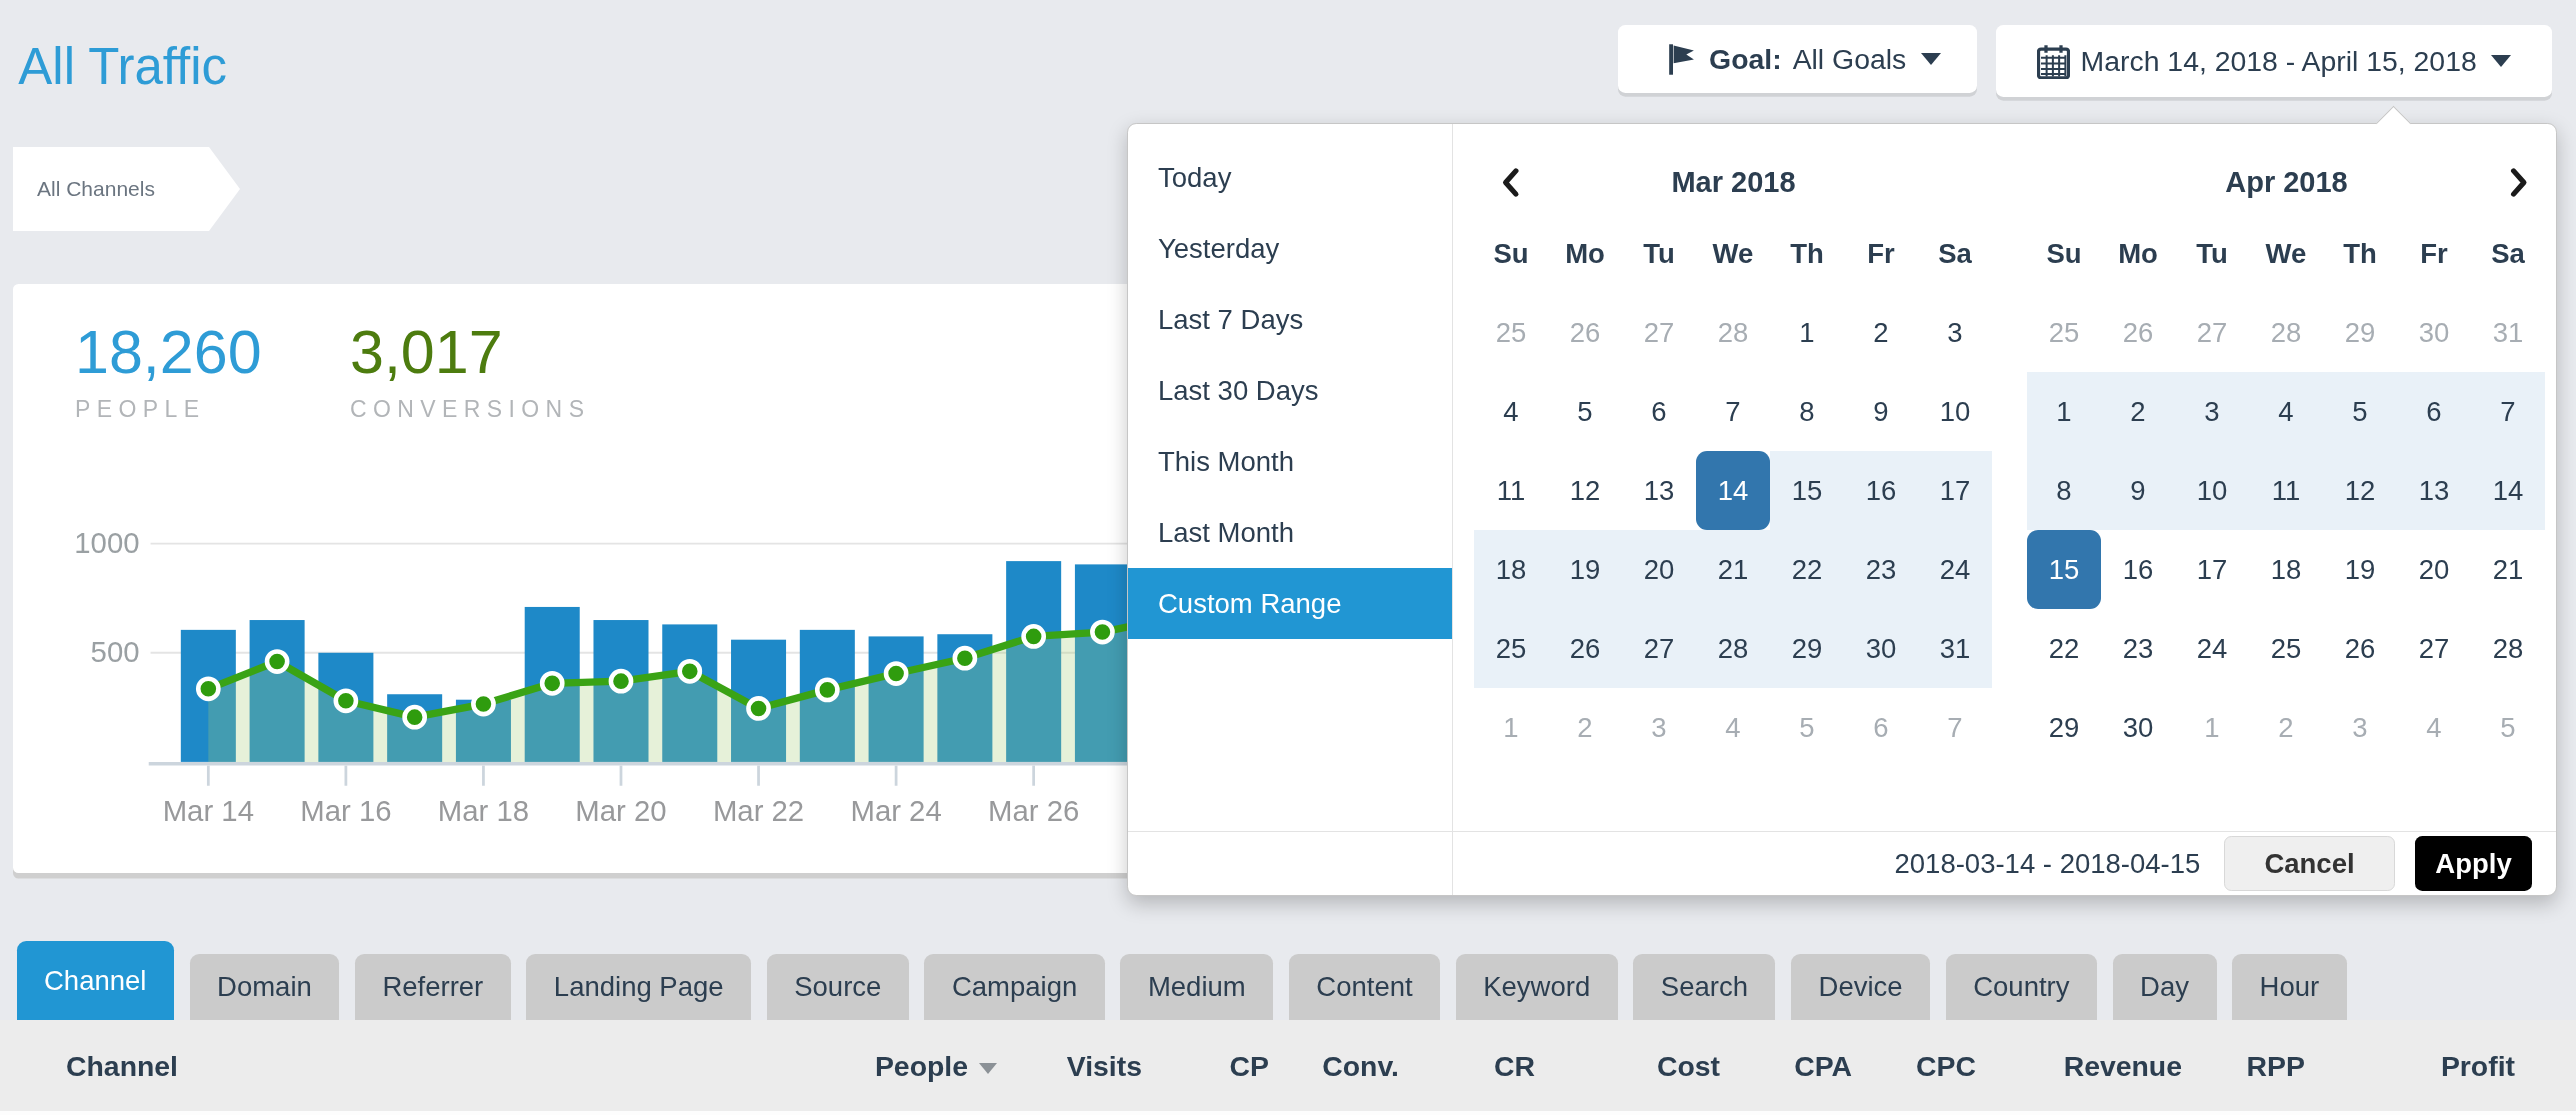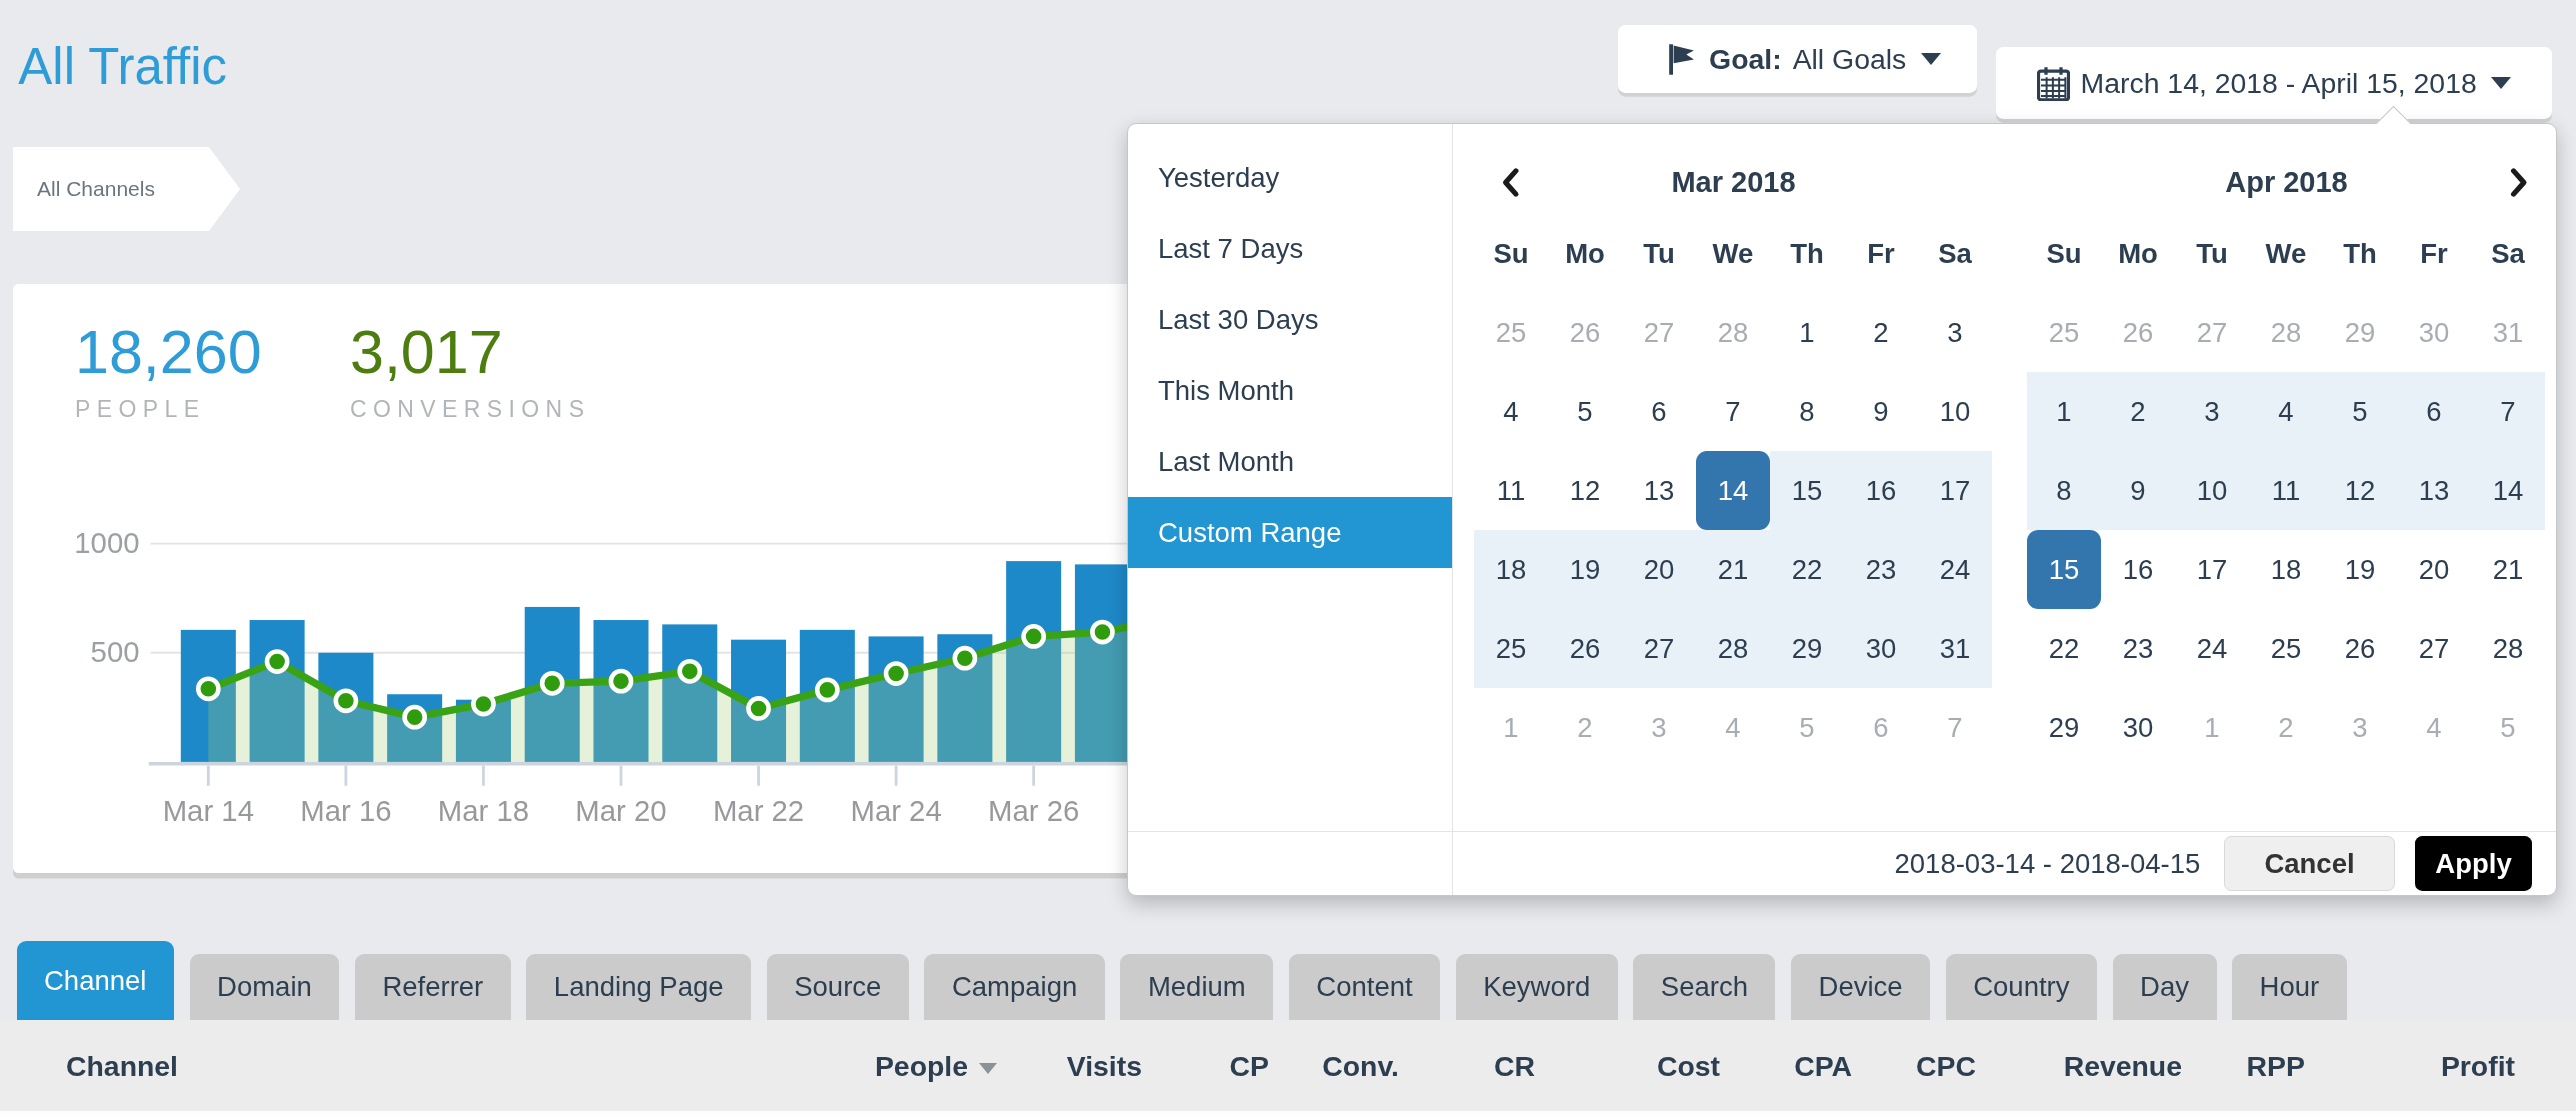"March 14, 2018 - April" .date-btn { margin-top: 22px -> none }
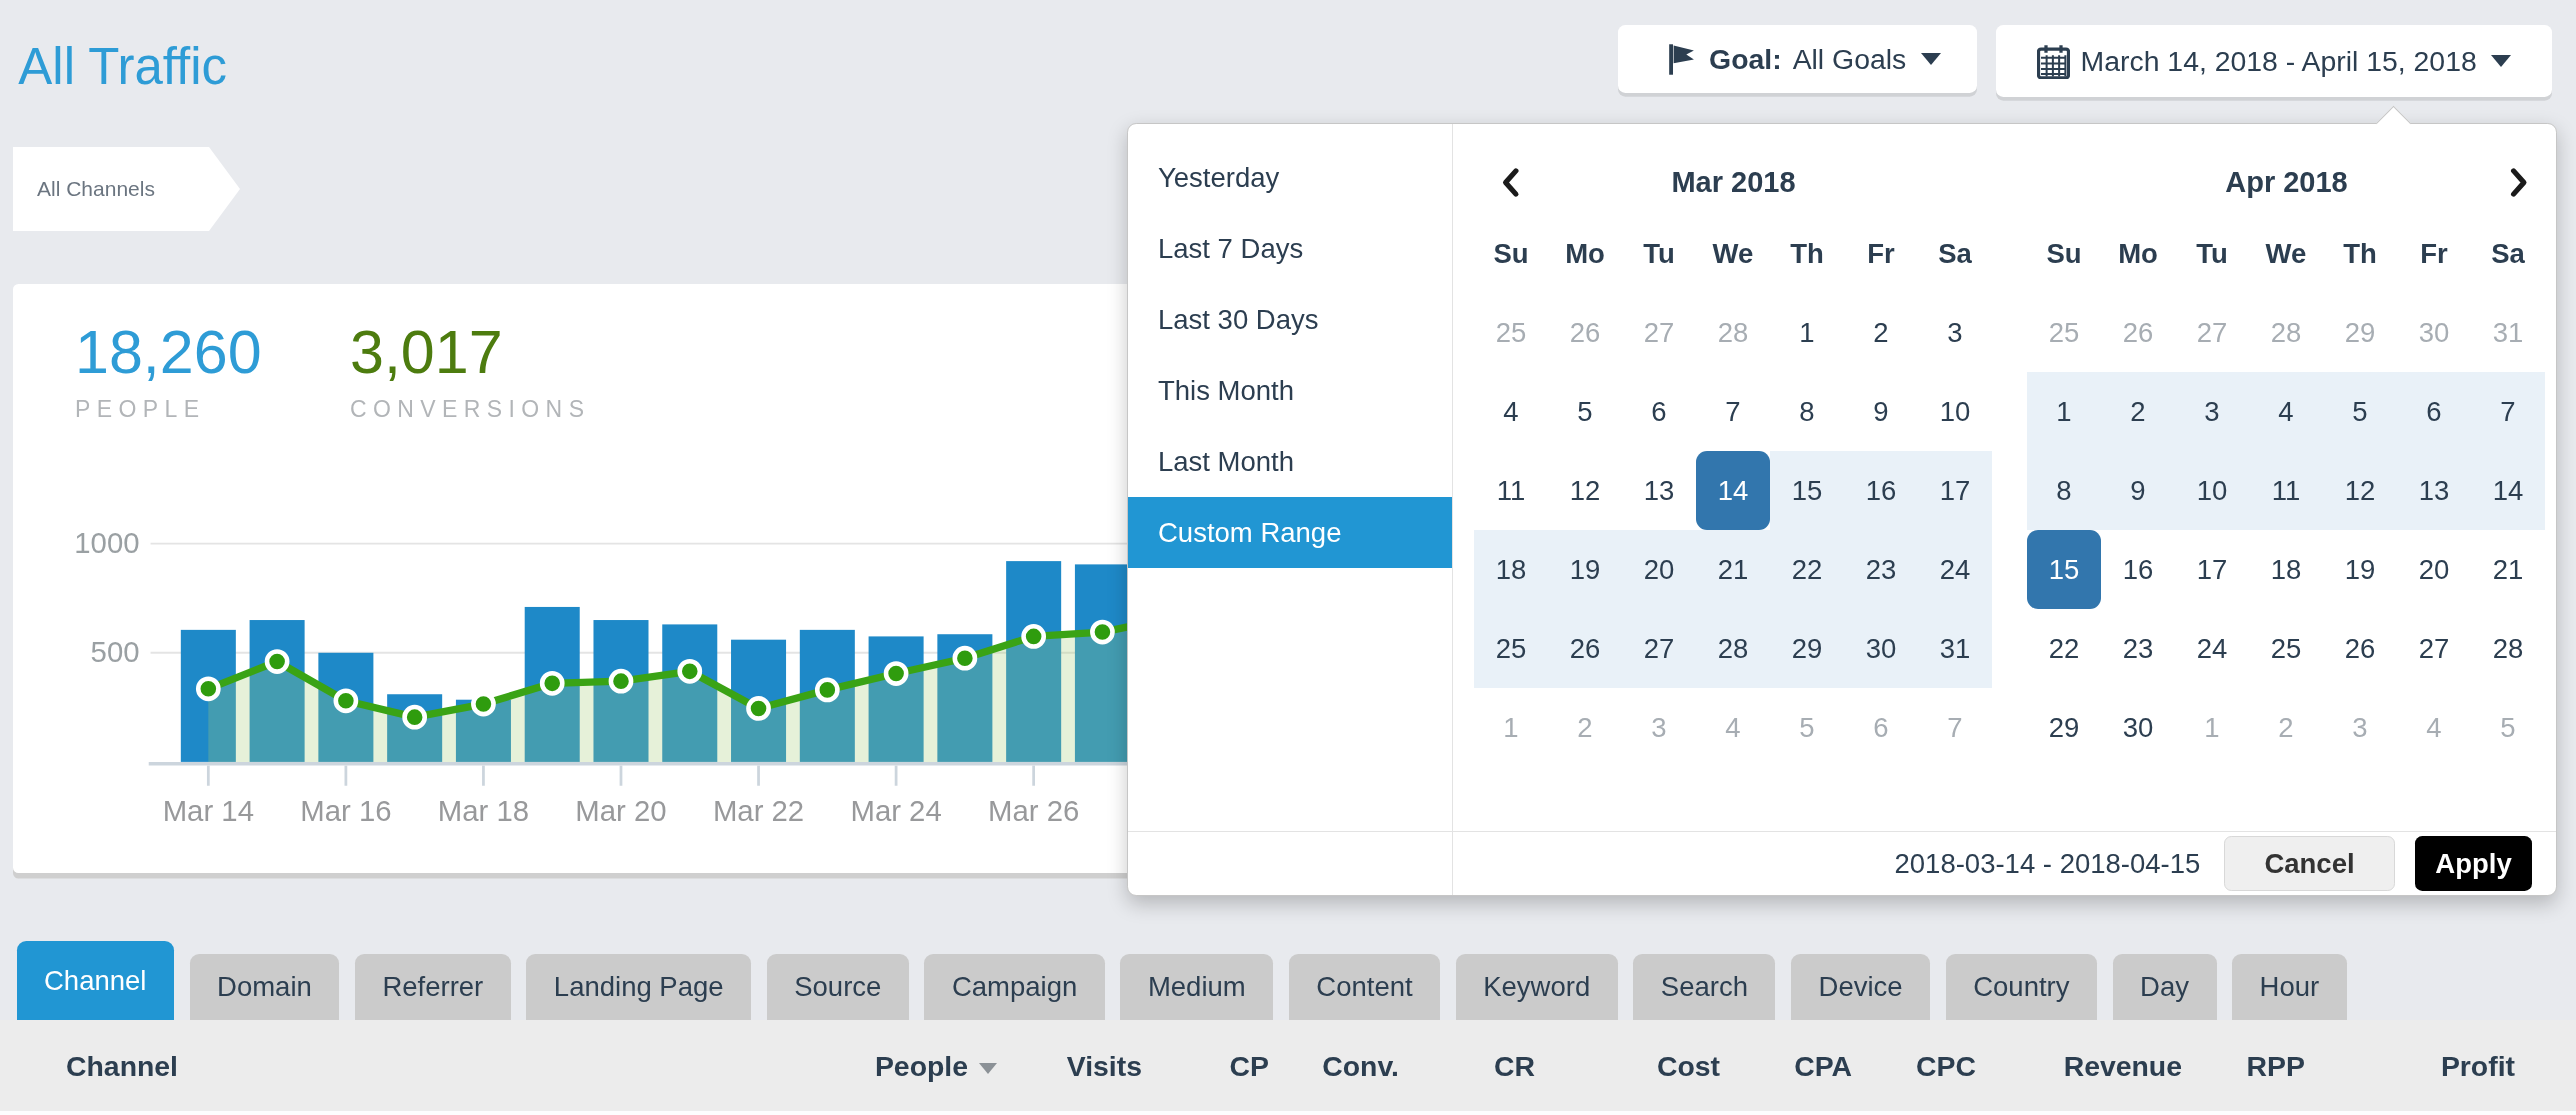"Today" div.preset { html: none -> <div>Today</div> }
